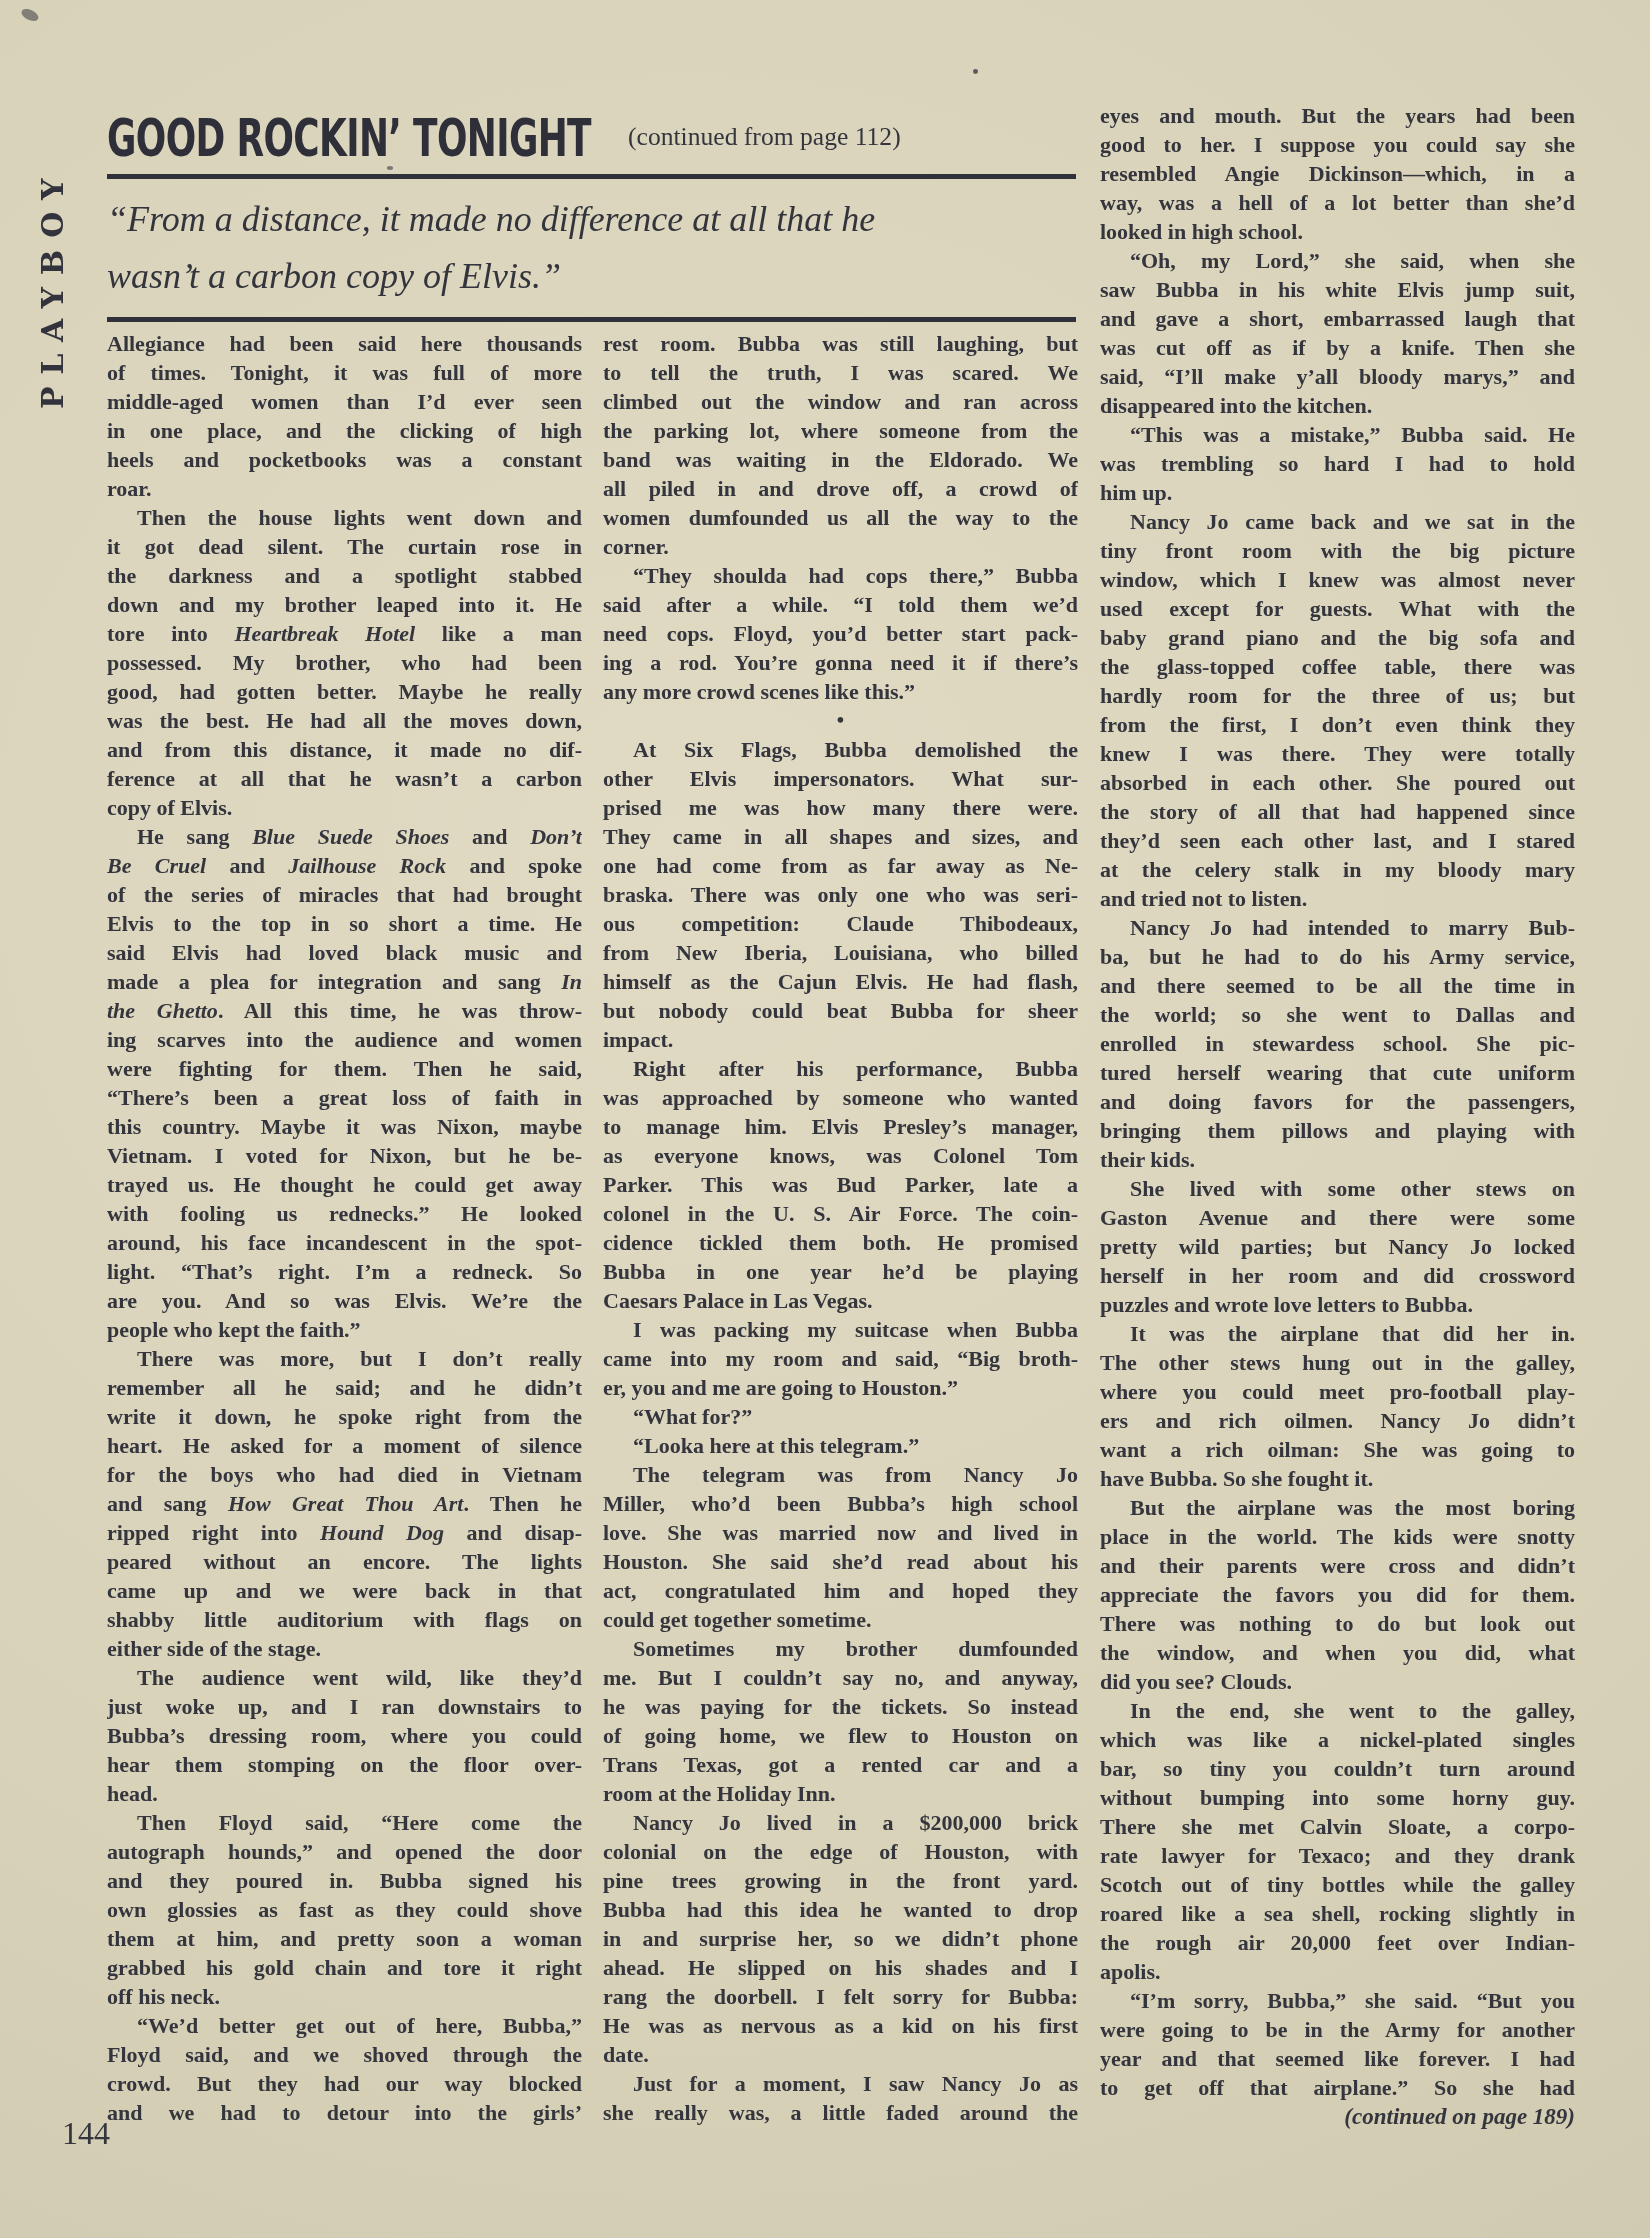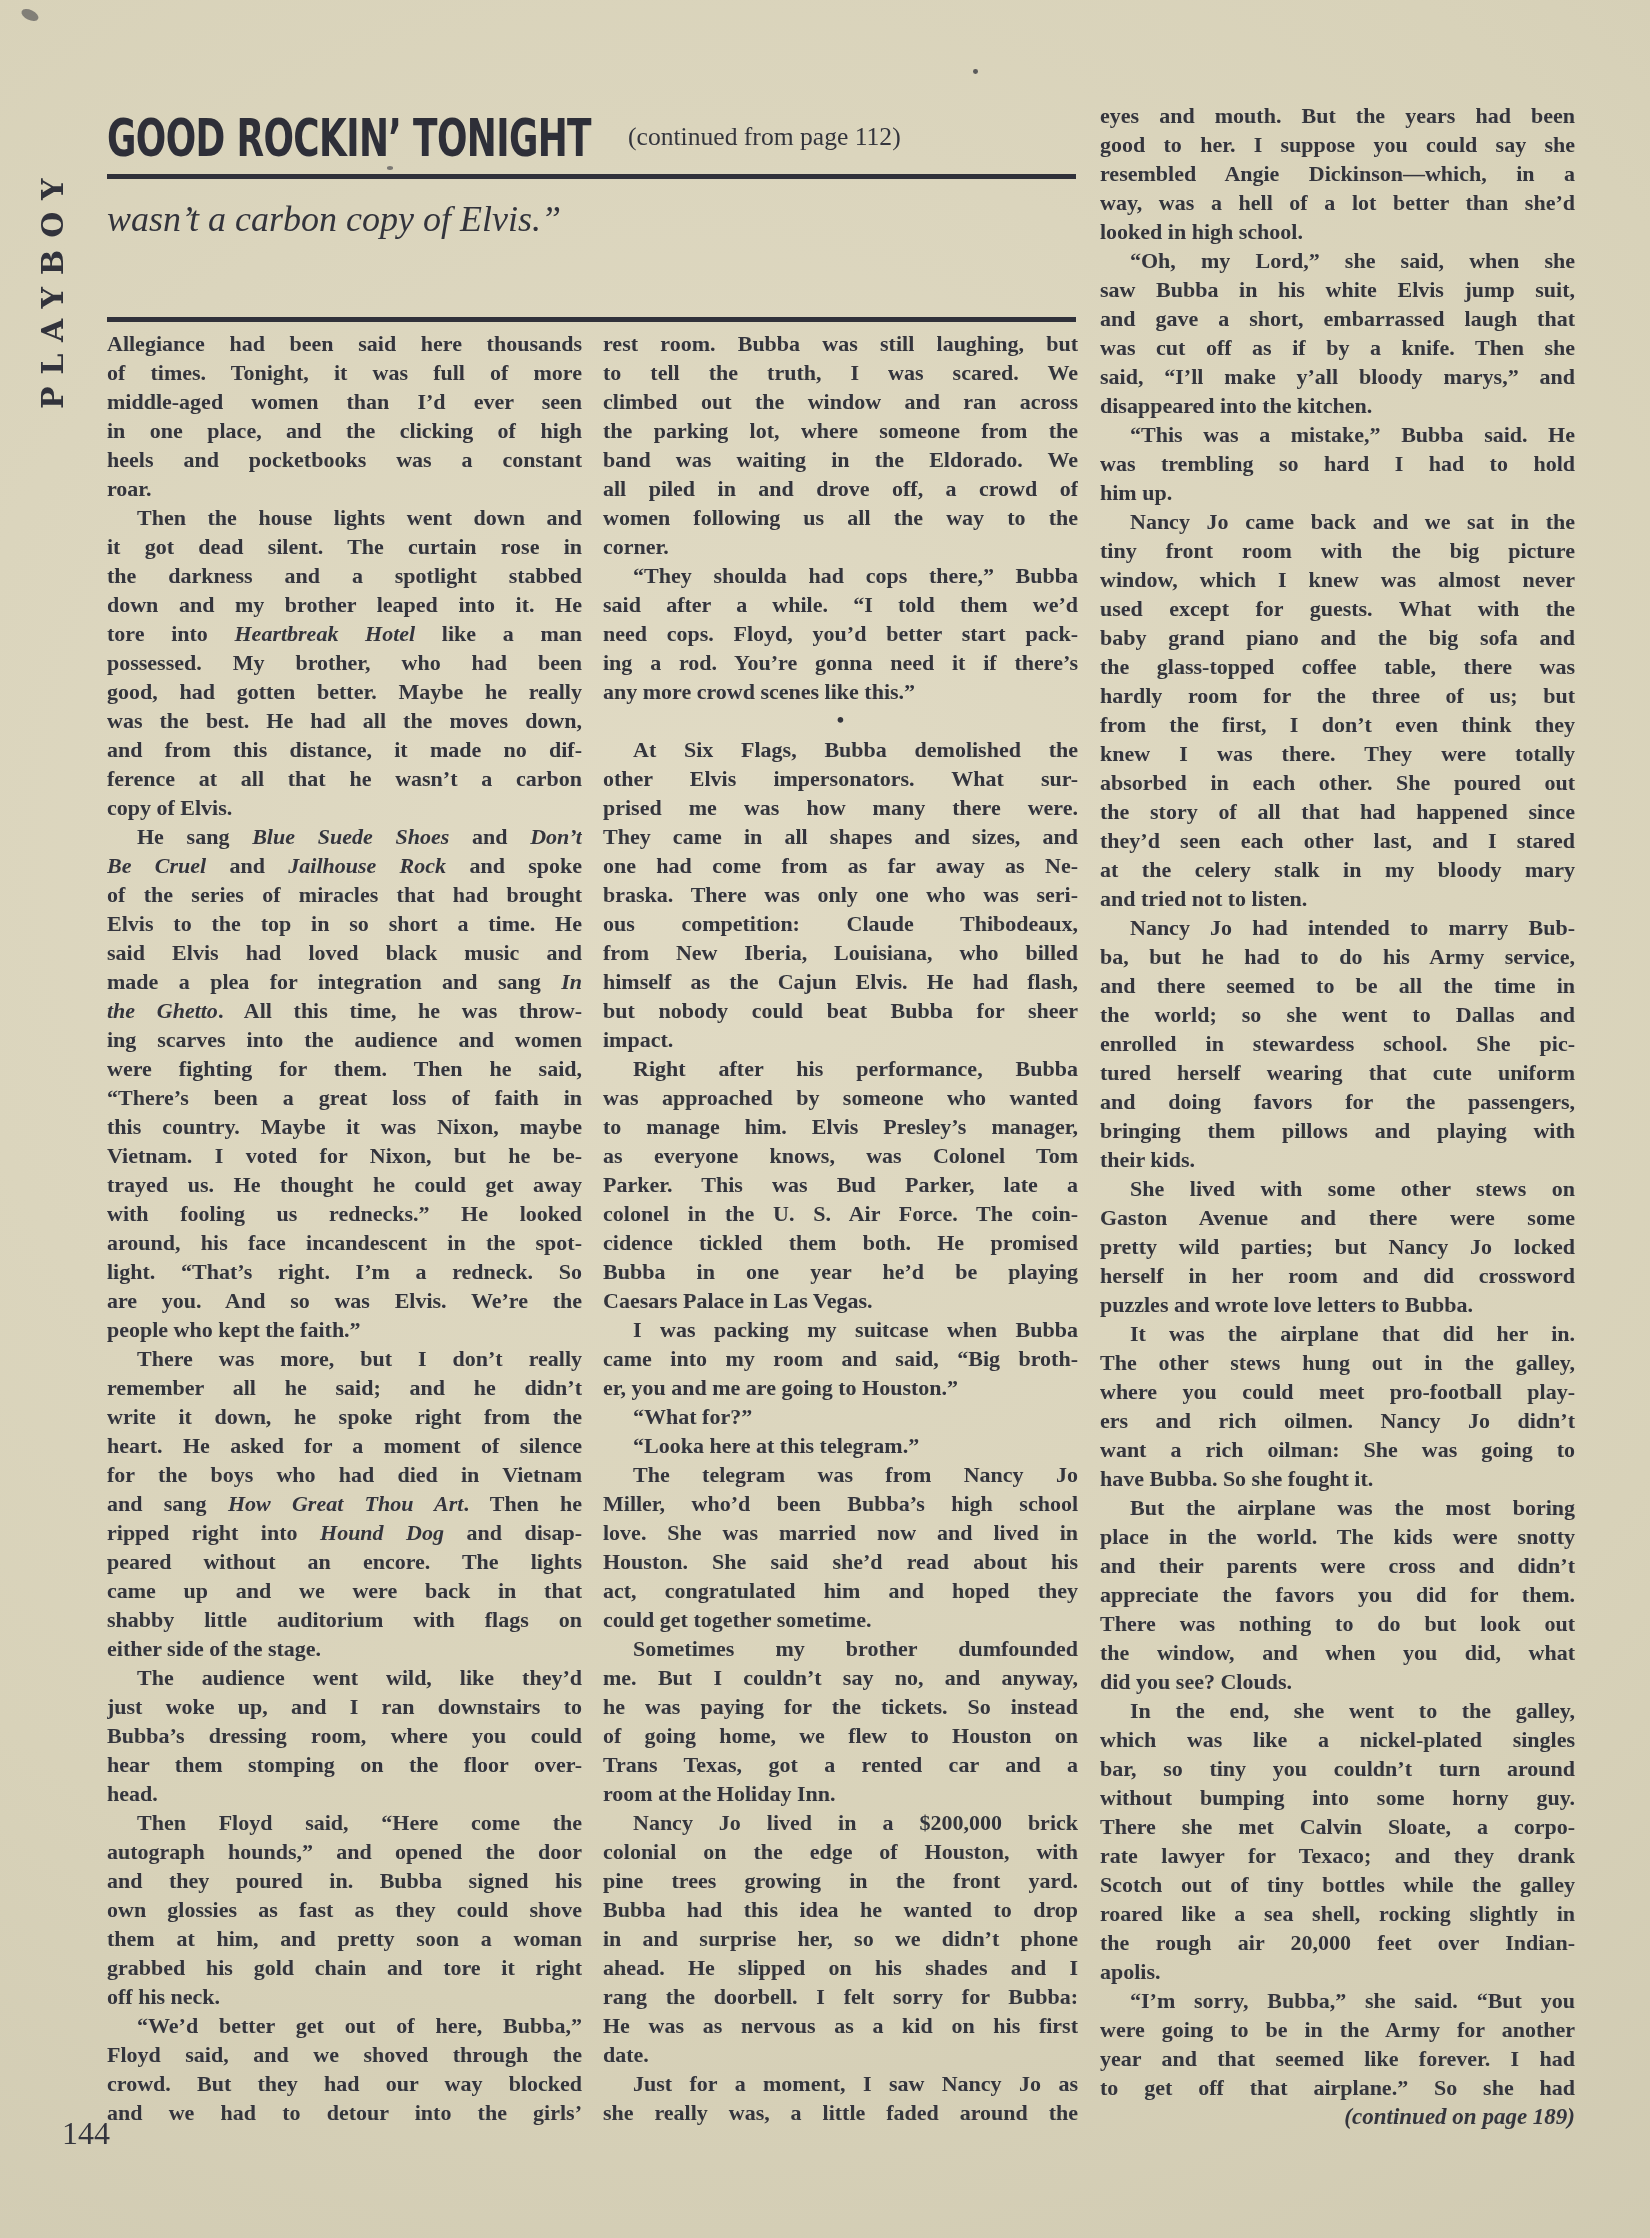"“From a distance, it made" div { html: none -> <div>“From a distance, it made no difference at all that he</div> }
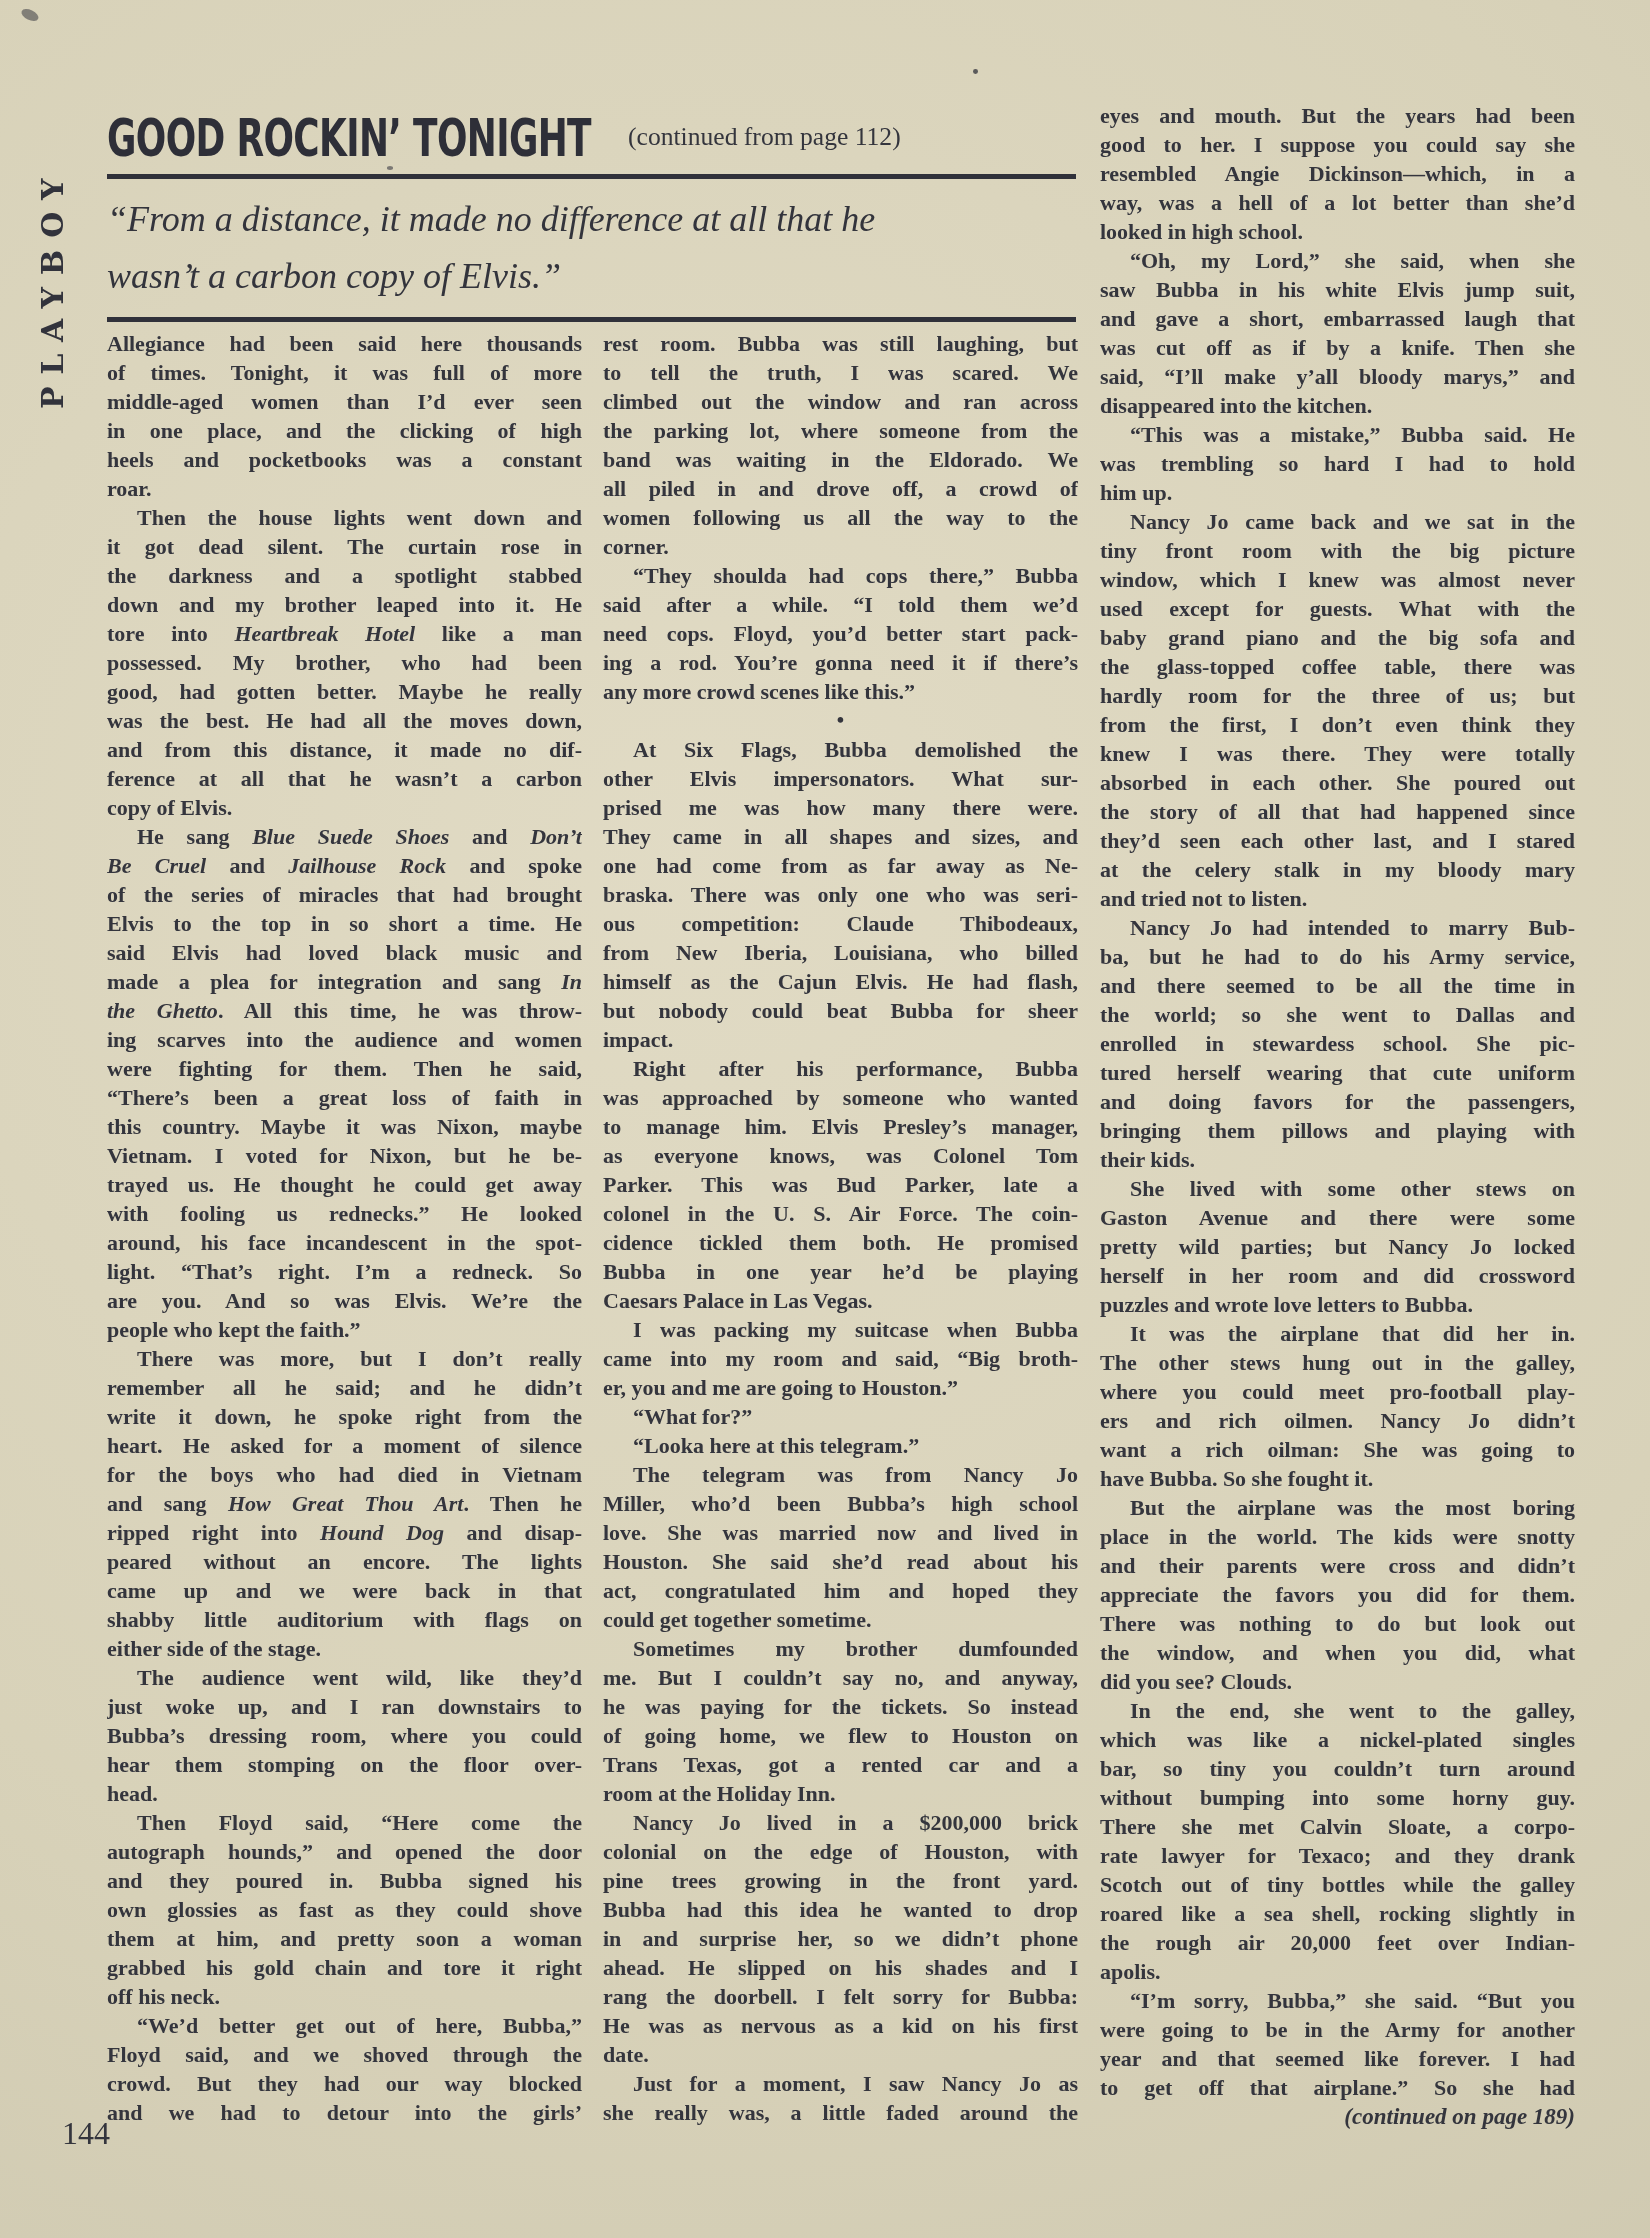"women following us all the" div.ln { text: following -> dumfounded }
